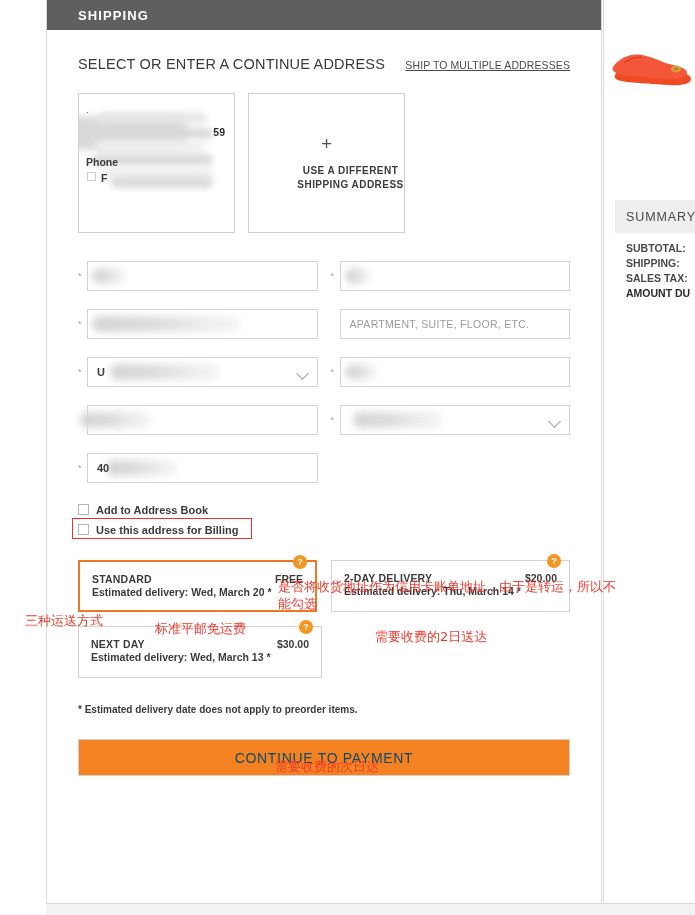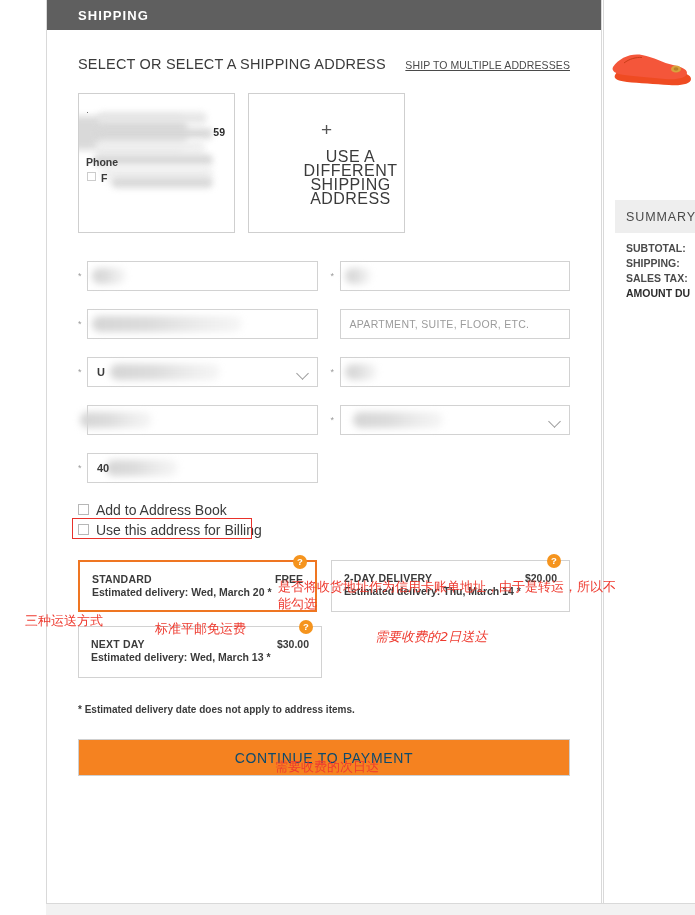"SELECT OR SELECT A SHIPPING" span.subhead { text: SELECT A SHIPPING -> ENTER A CONTINUE }
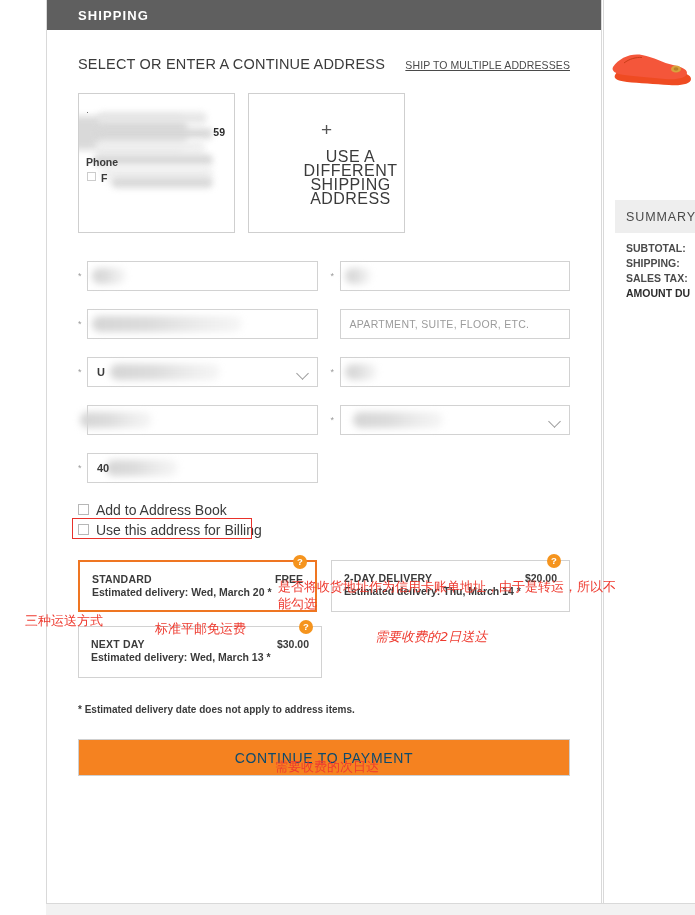"USE A DIFFERENT" .new-label { font-size: 16px -> 10px; font-weight: normal -> bold }
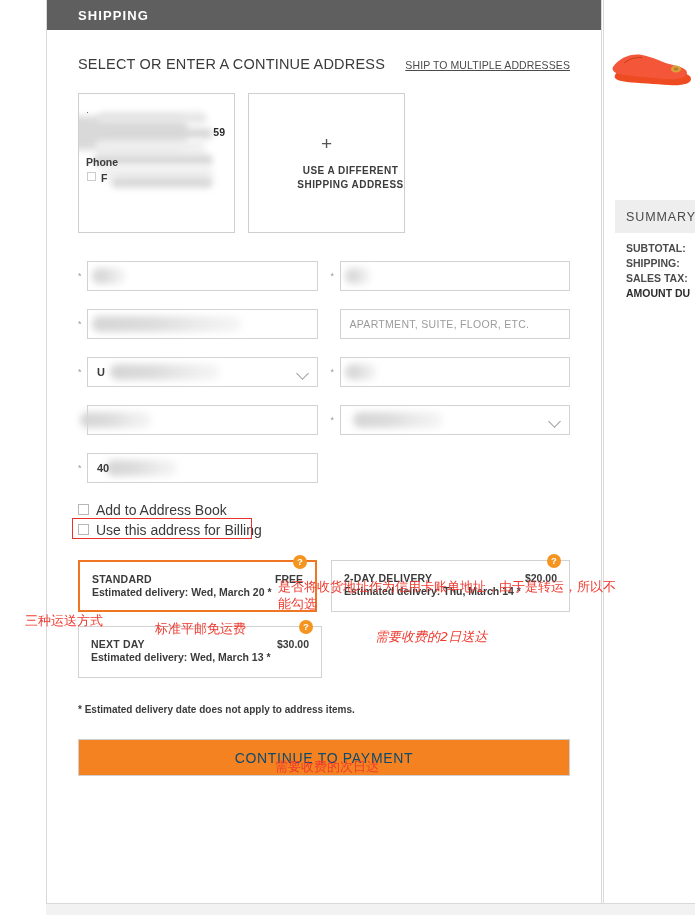"Add to Address Book" .check-label { font-size: 14px -> 11px; font-weight: normal -> bold }
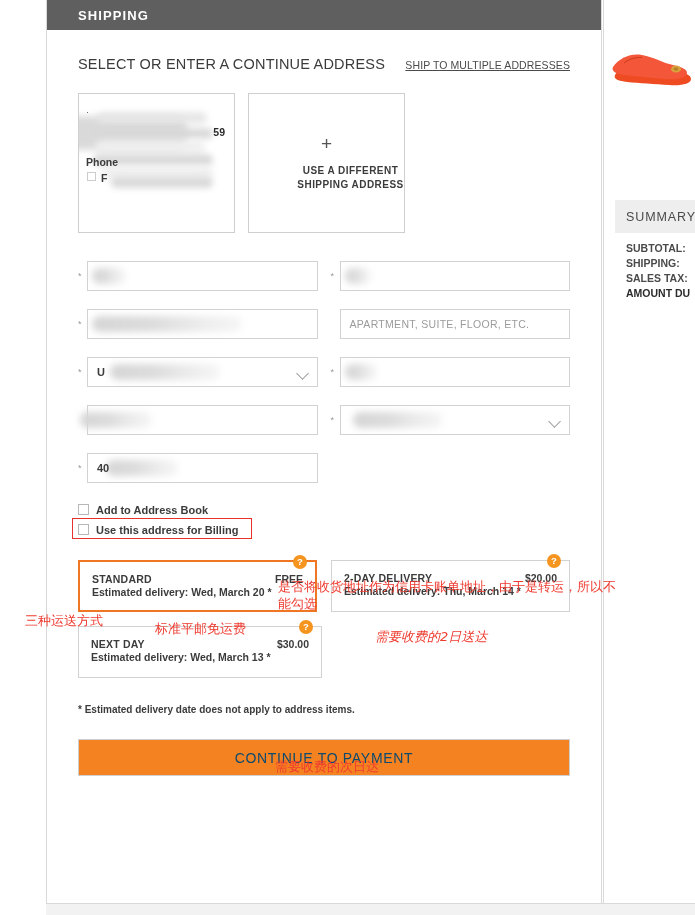"需要收费的2日送达" #anno-2day { font-style: italic -> none }
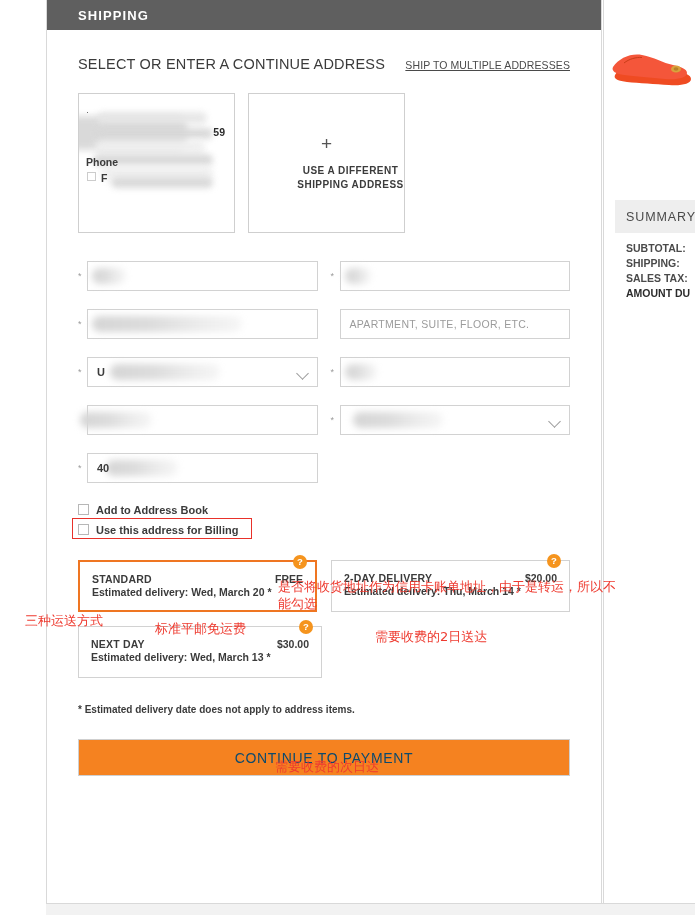"* Estimated delivery date does" div.footnote { text: address -> preorder }
